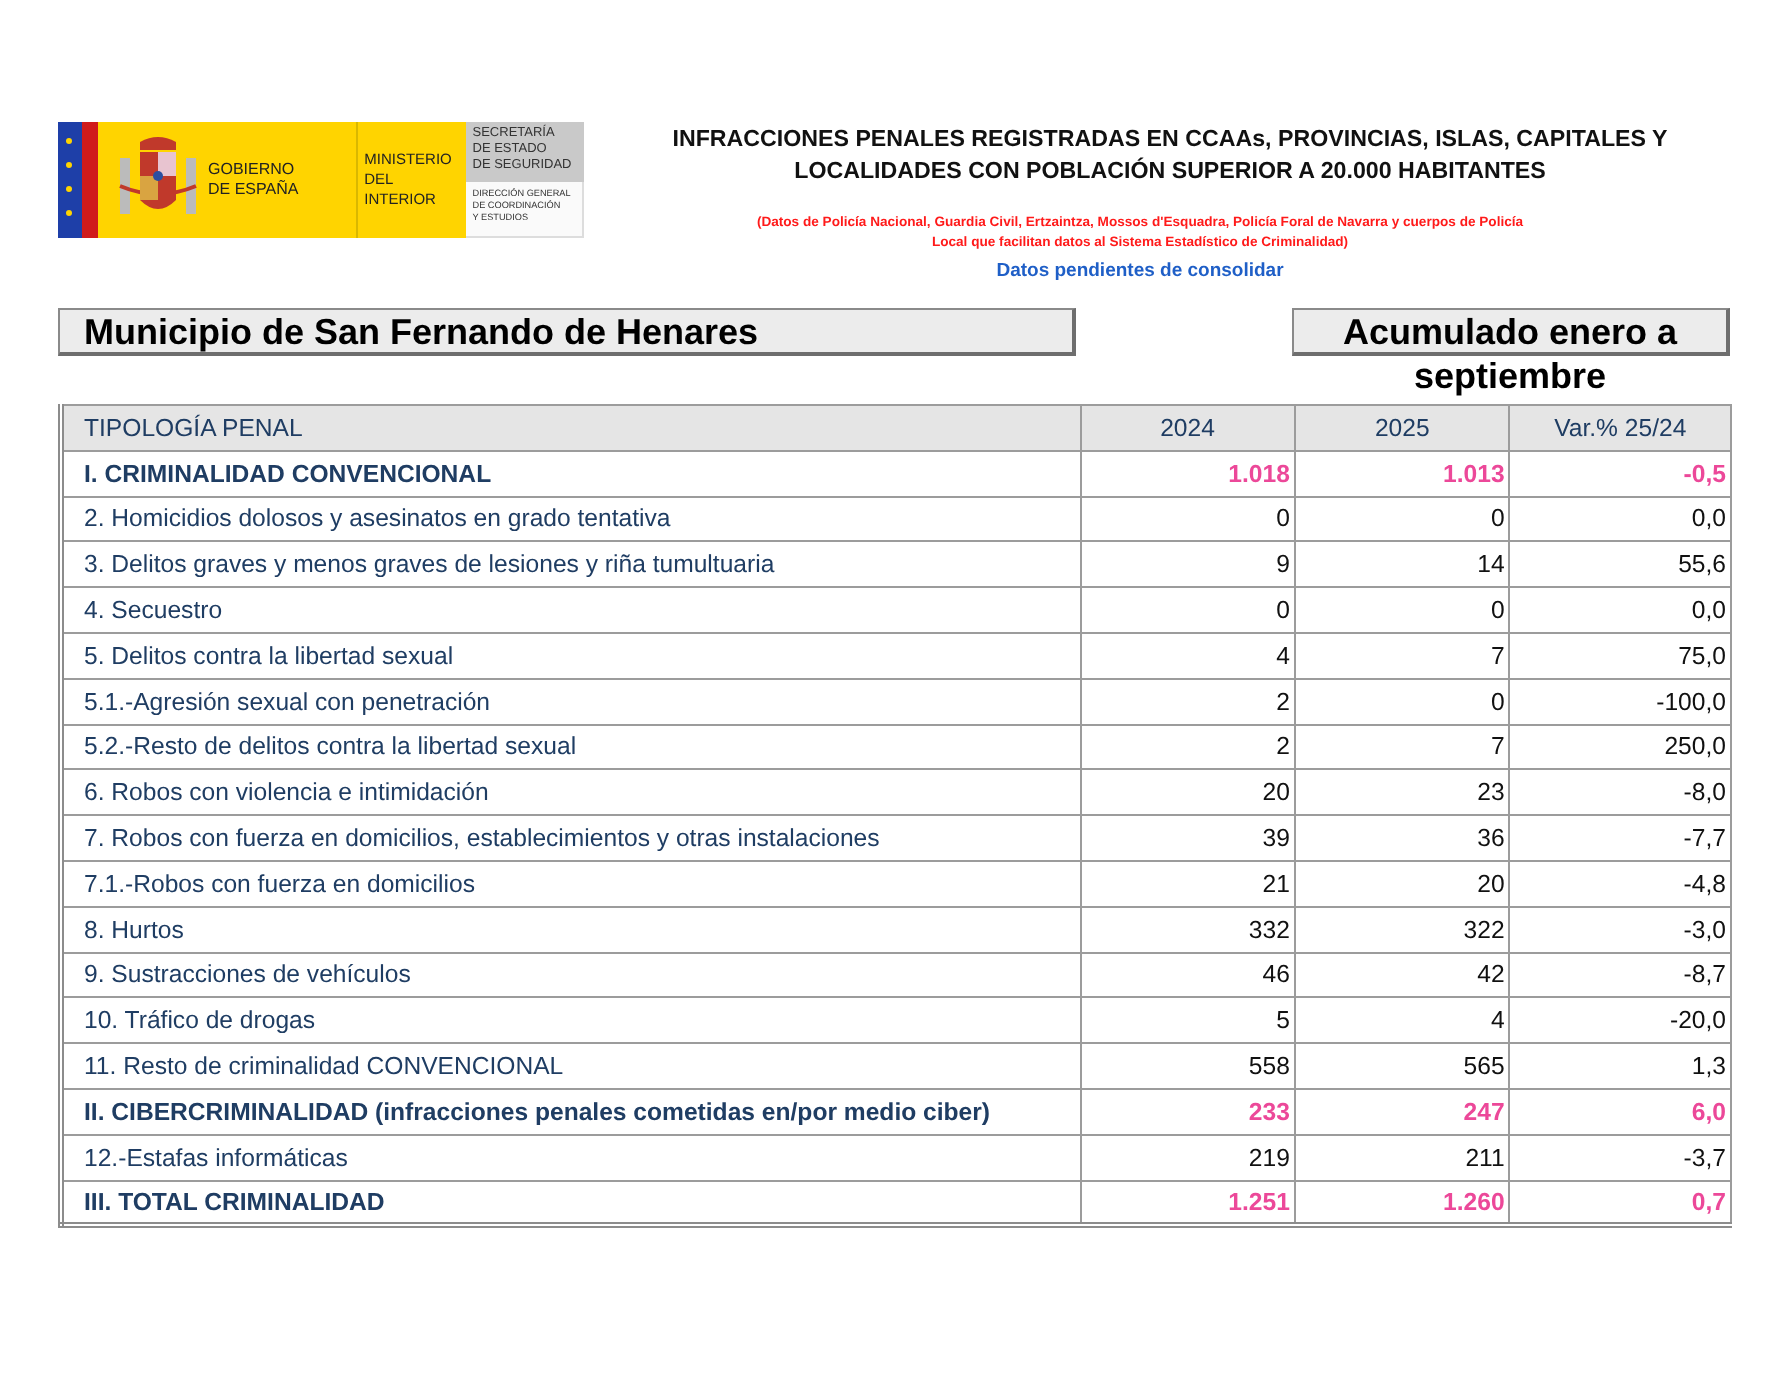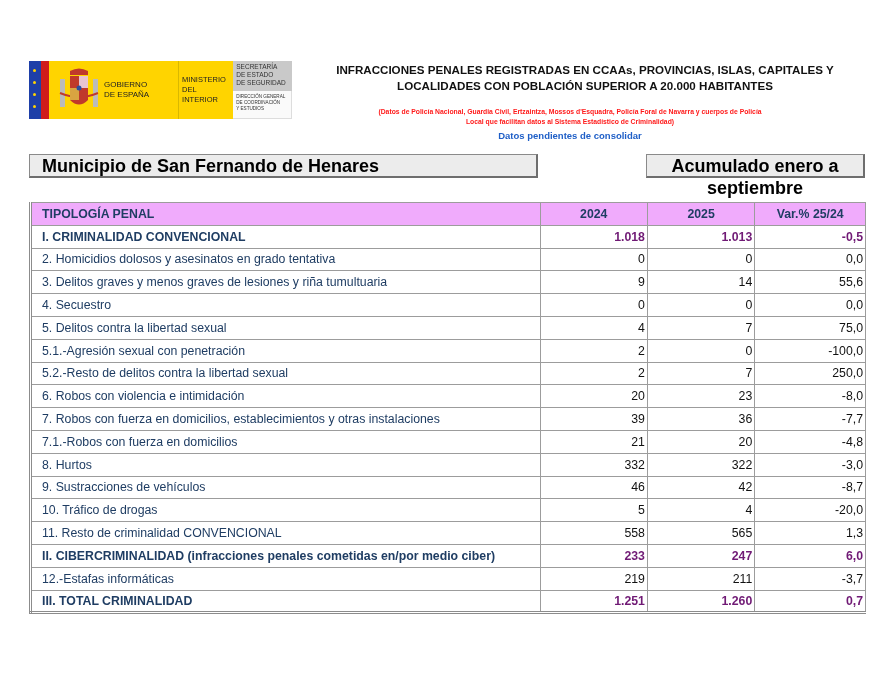"TIPOLOGÍA PENAL" table.data th { background: #f0abfc -> #e5e5e5; font-weight: bold -> normal }
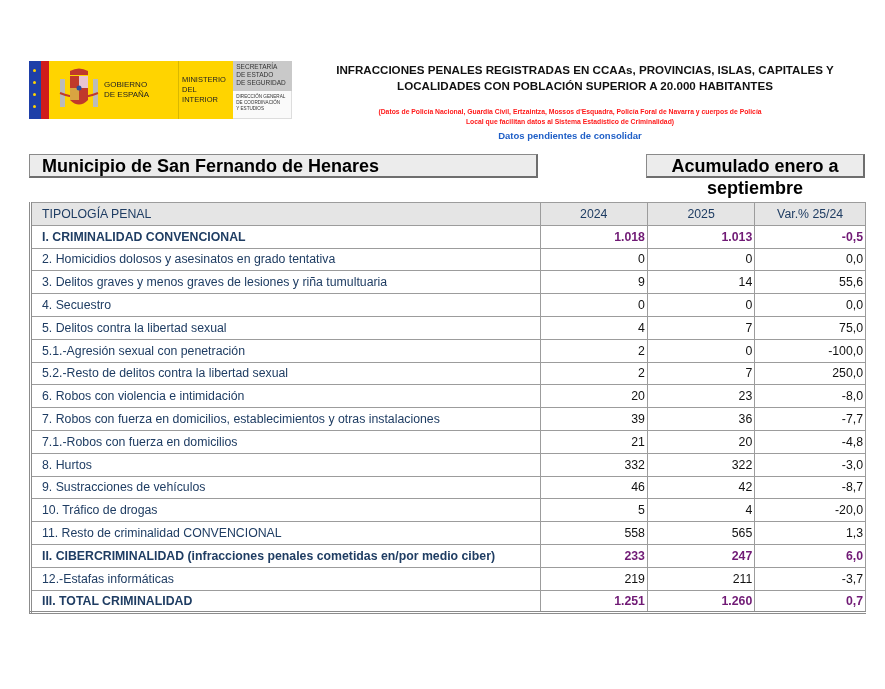"1.018" table.data tr.bold td.num { color: #701a75 -> #ec4899 }
